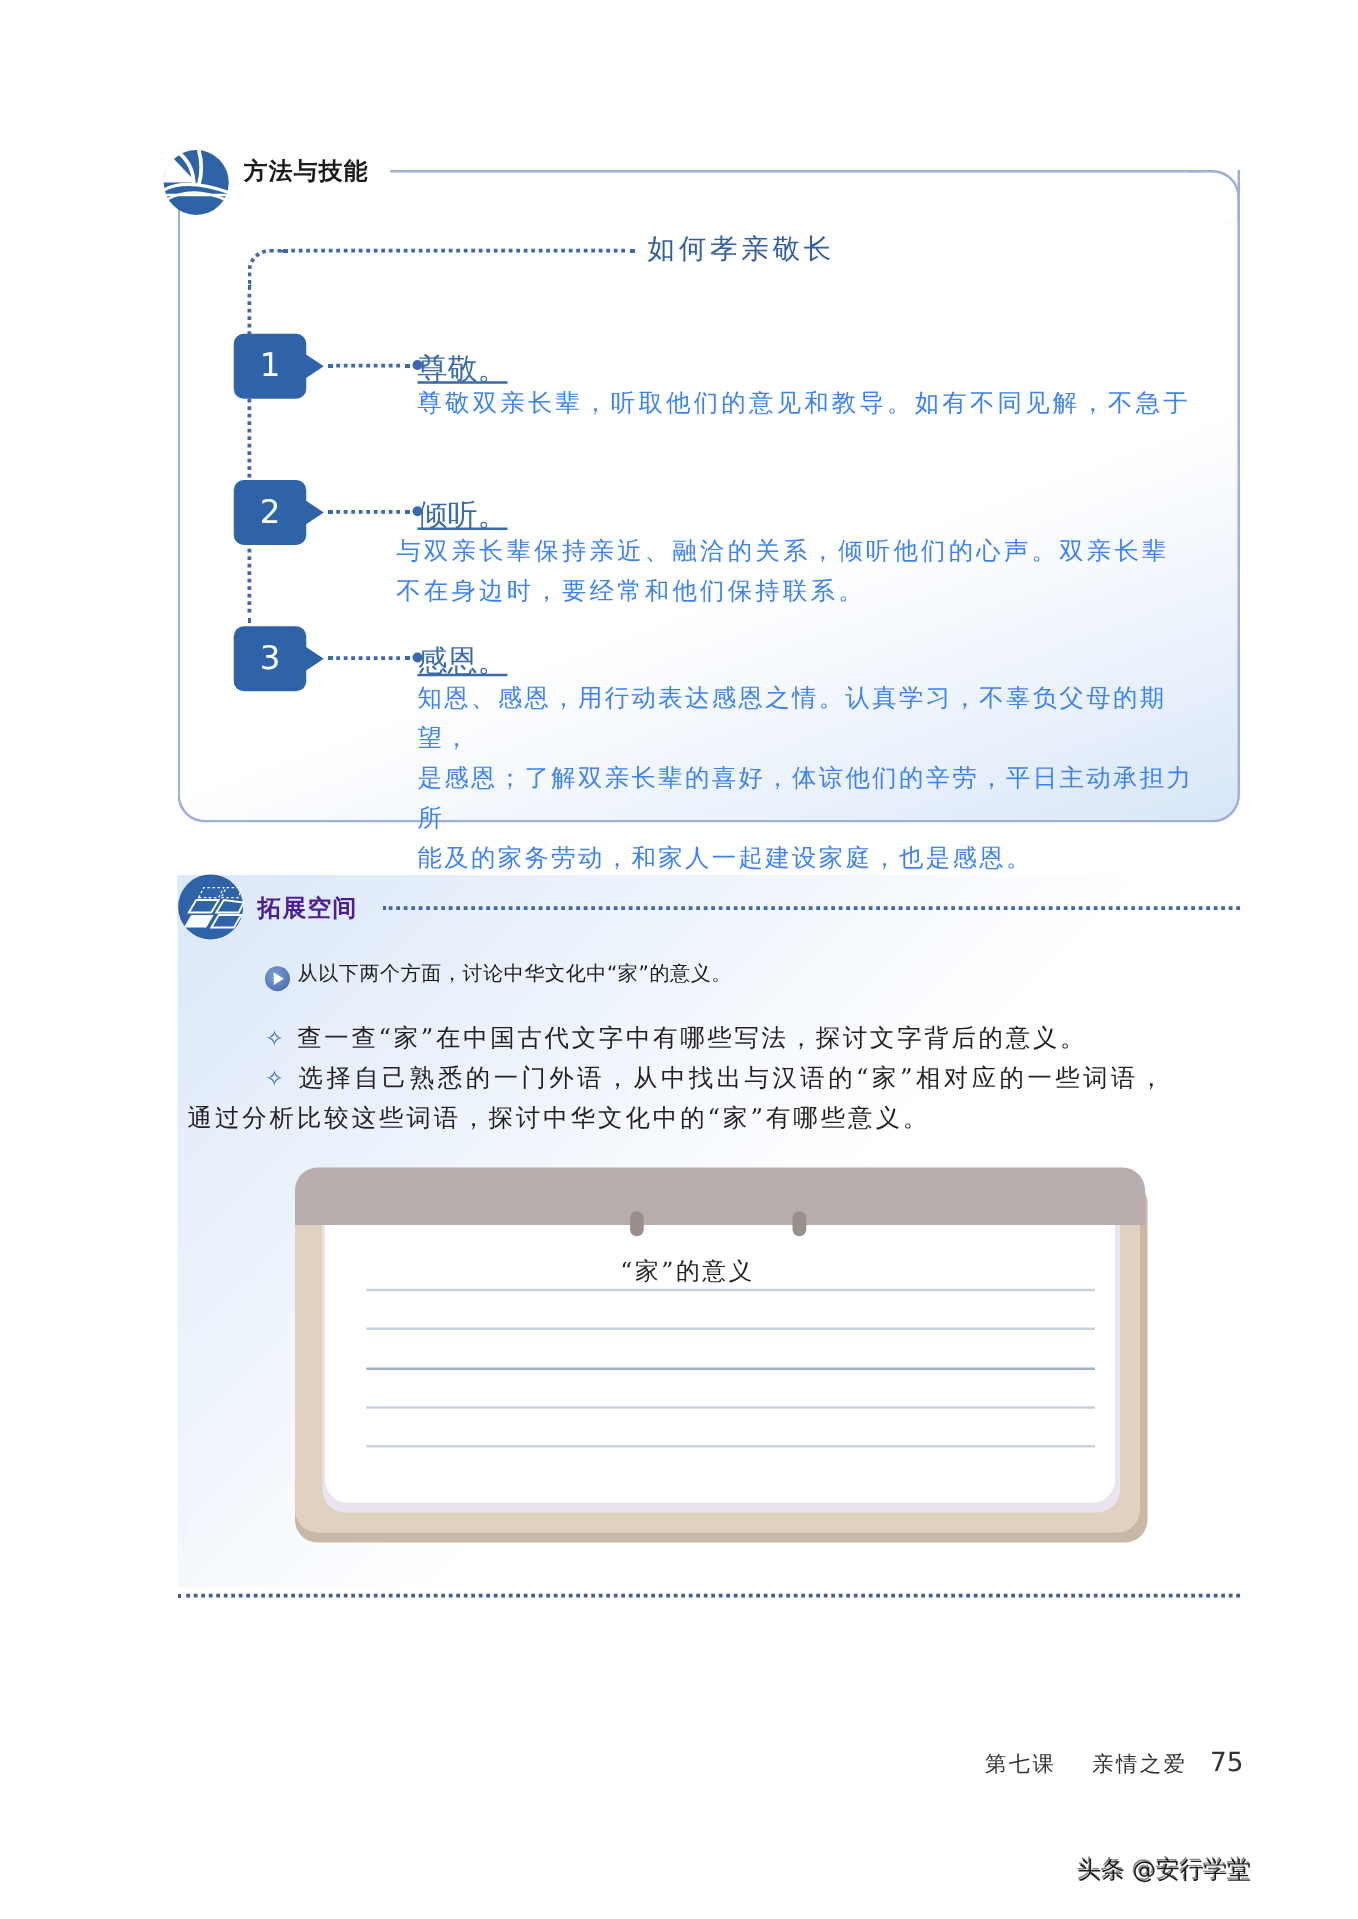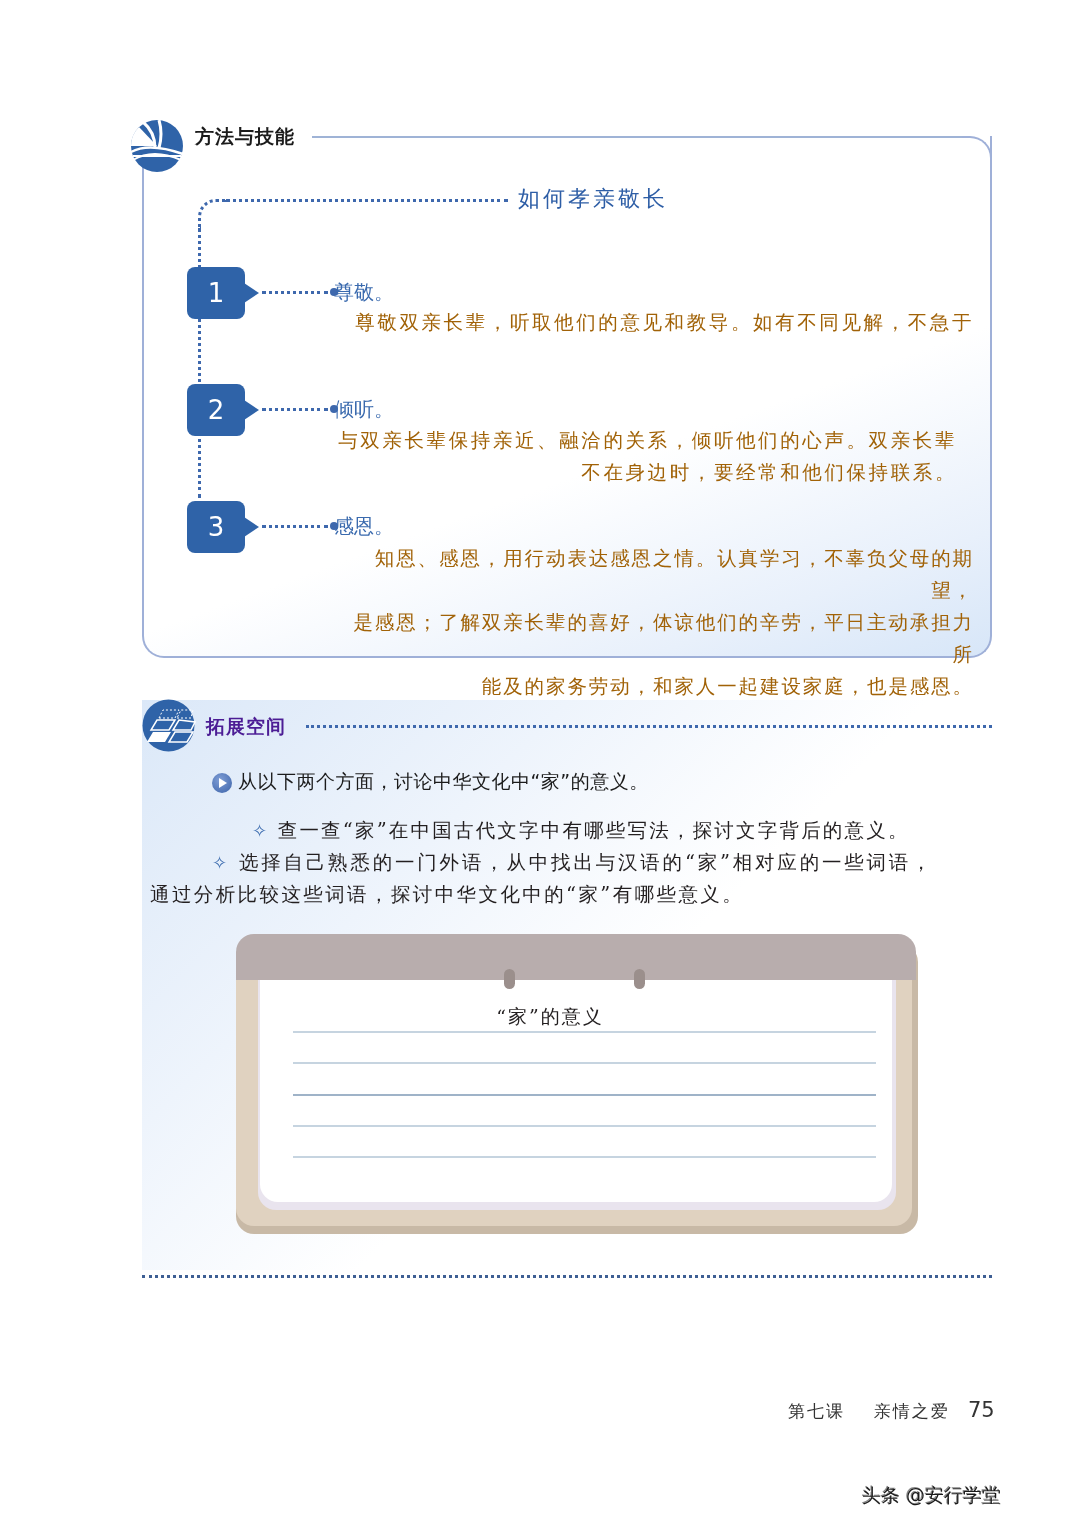"尊敬。" .point-title { font-size: 20px -> 24px; text-decoration: none -> underline }
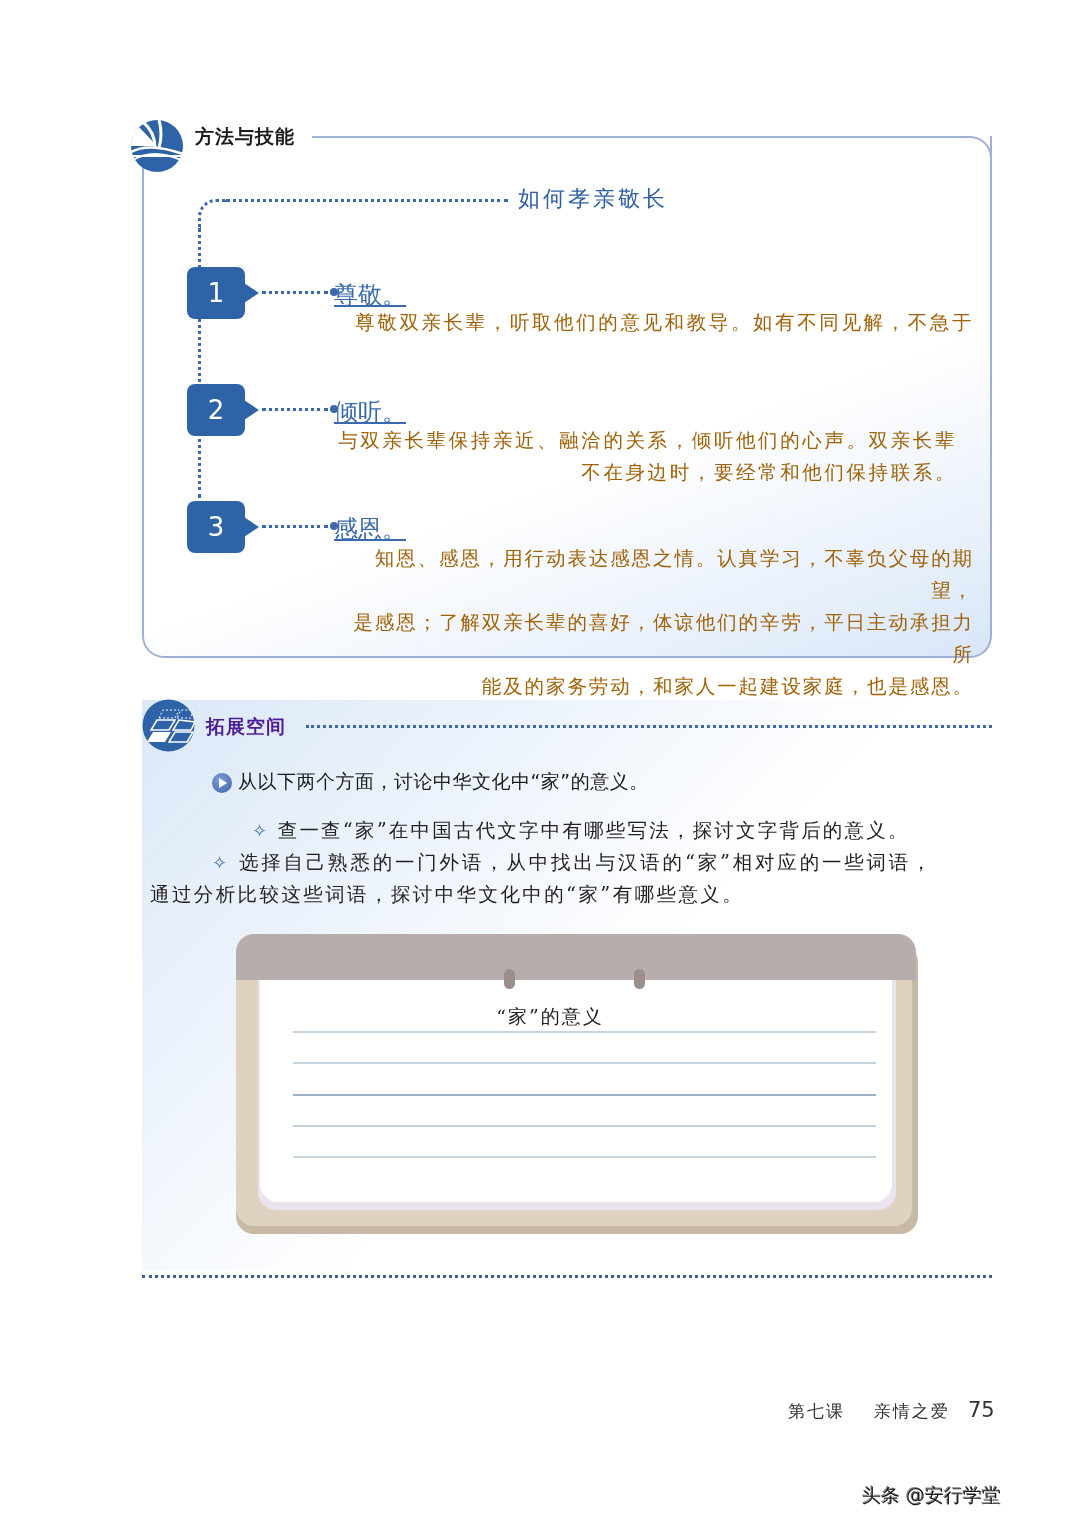"尊敬双亲长辈，听取他们的意见和教导。如有不同见解，不急于" .point-body { color: #a16207 -> #3b82f6; text-align: right -> none }
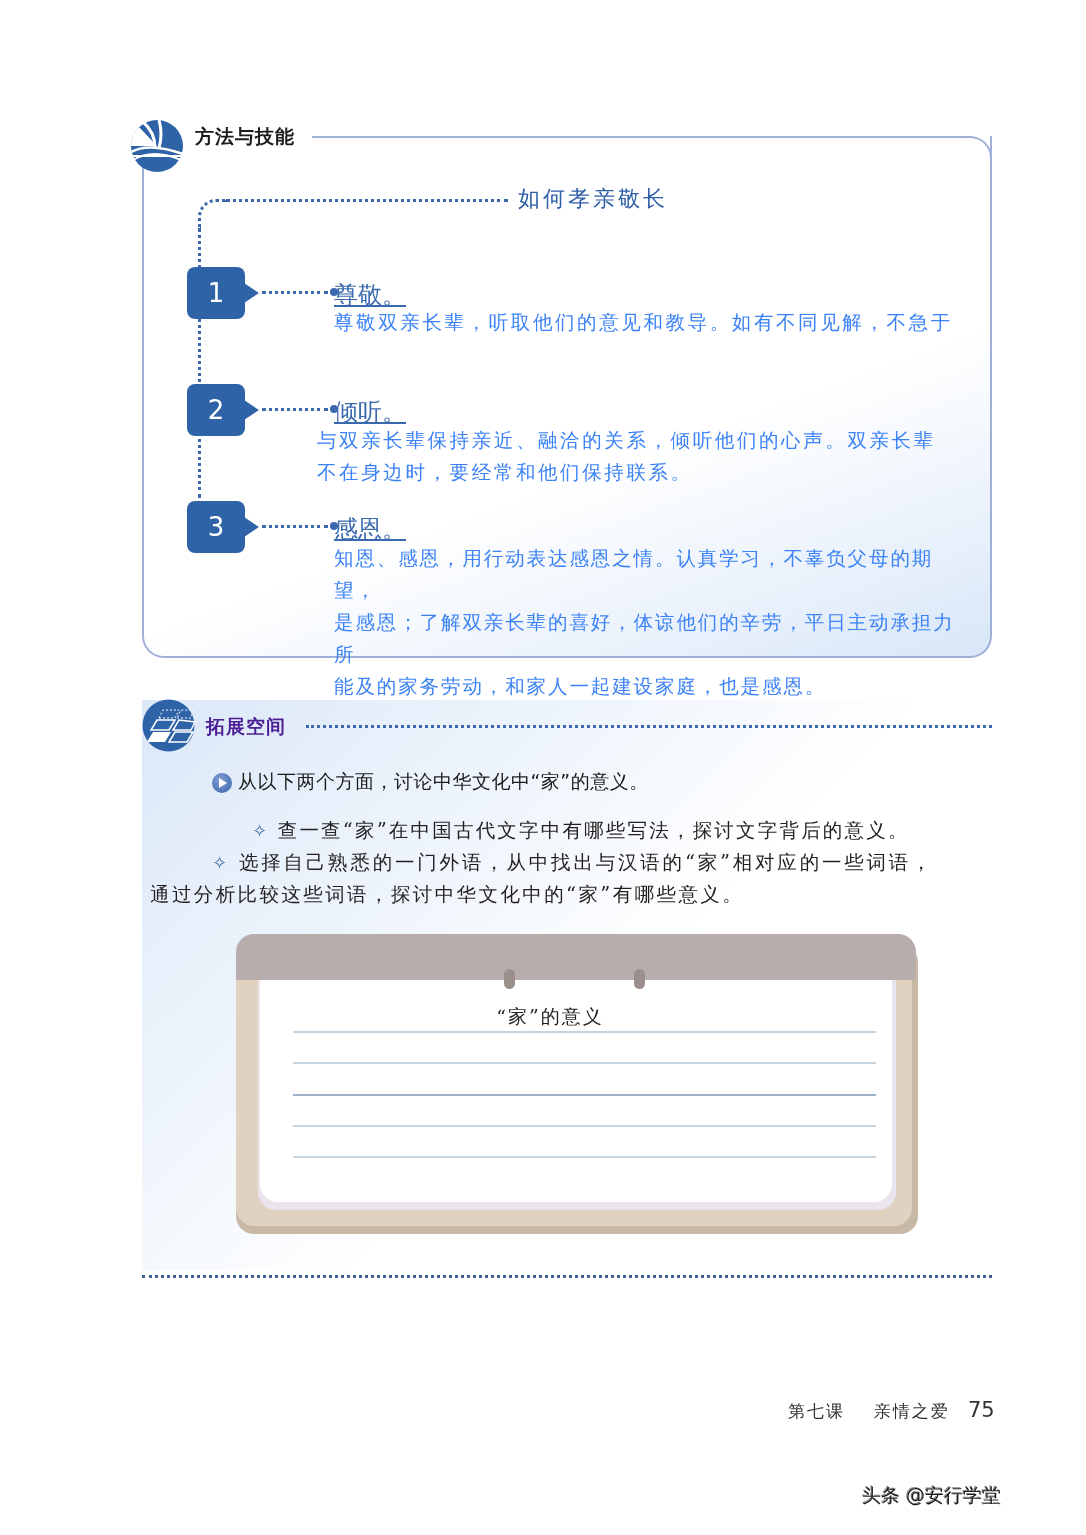"从以下两个方面，讨论中华文化中“家”的意义。" .task-text { font-size: 19px -> 16px }
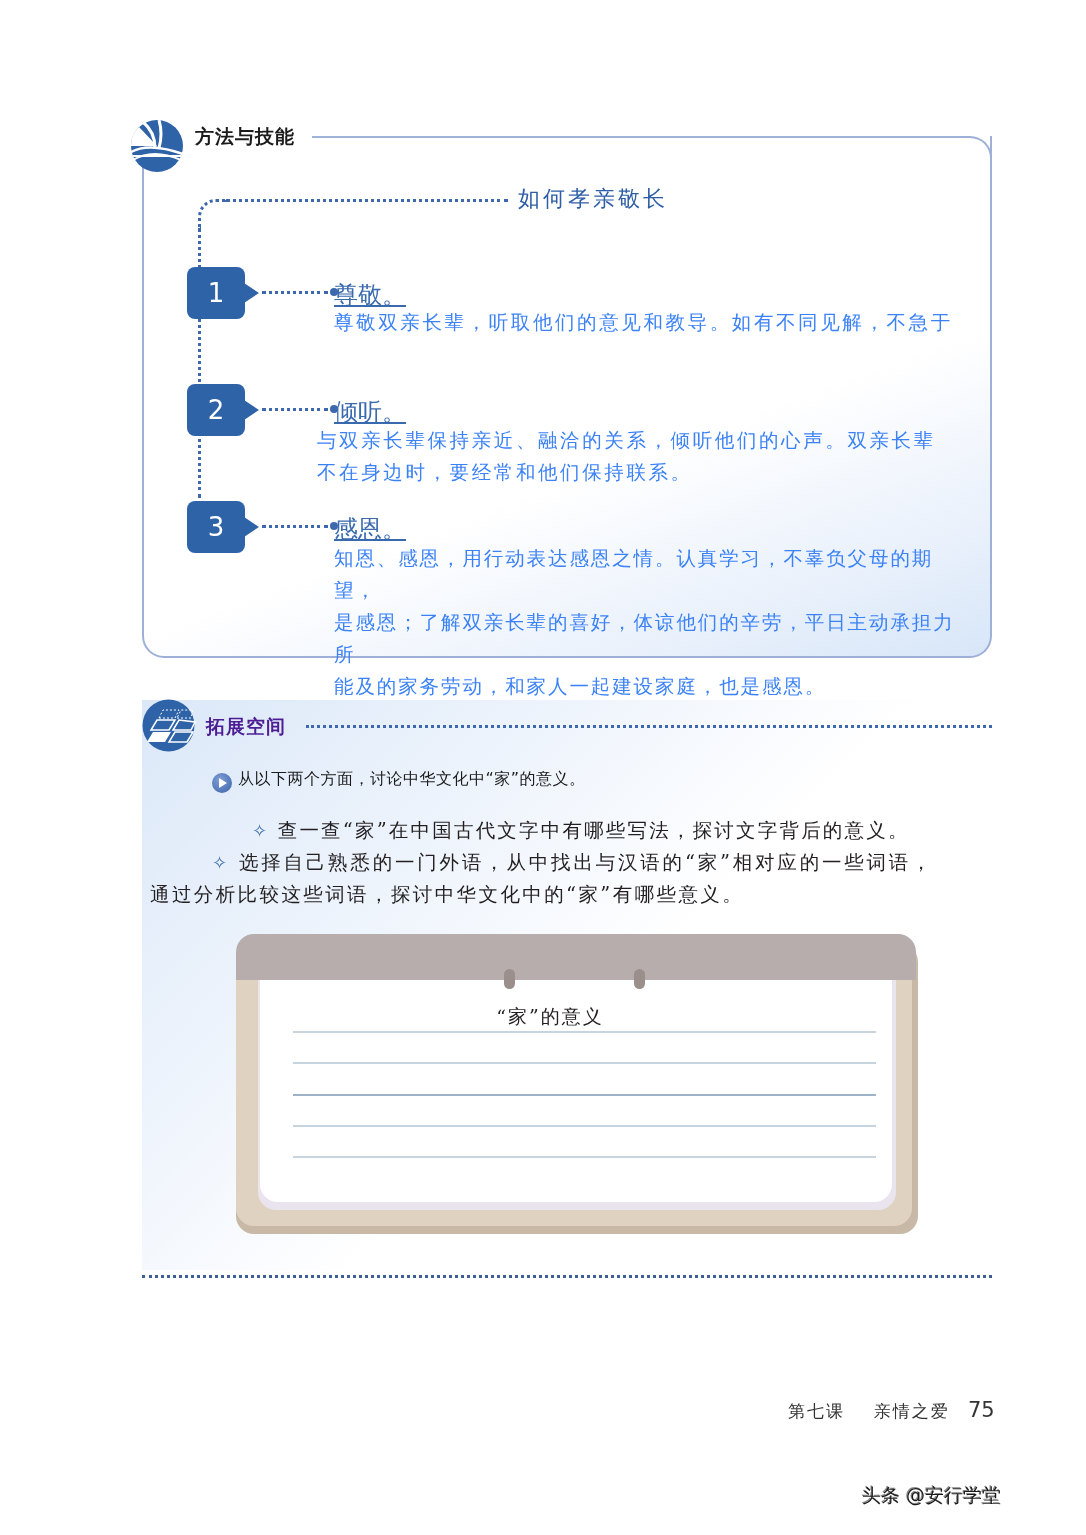"✧ 查一查“家”在中国古代文字中有哪些写法，探讨文字背后的意义。" div.abs { margin-left: 40px -> none }
